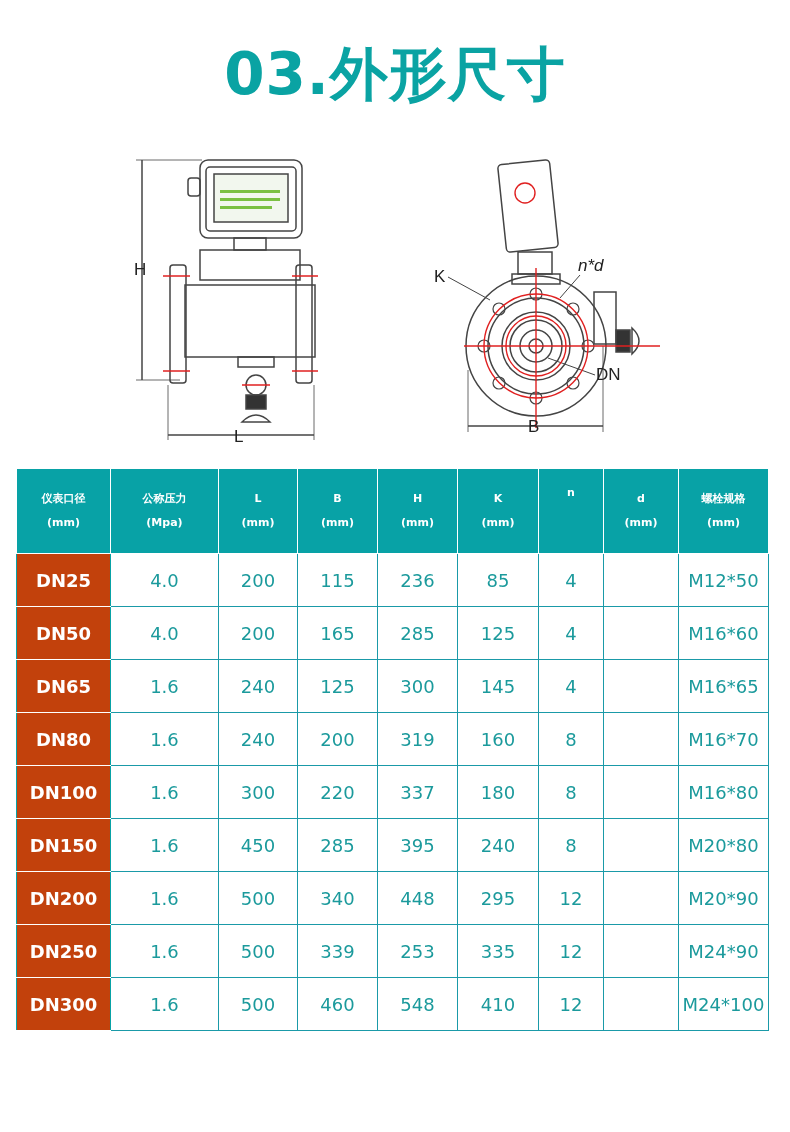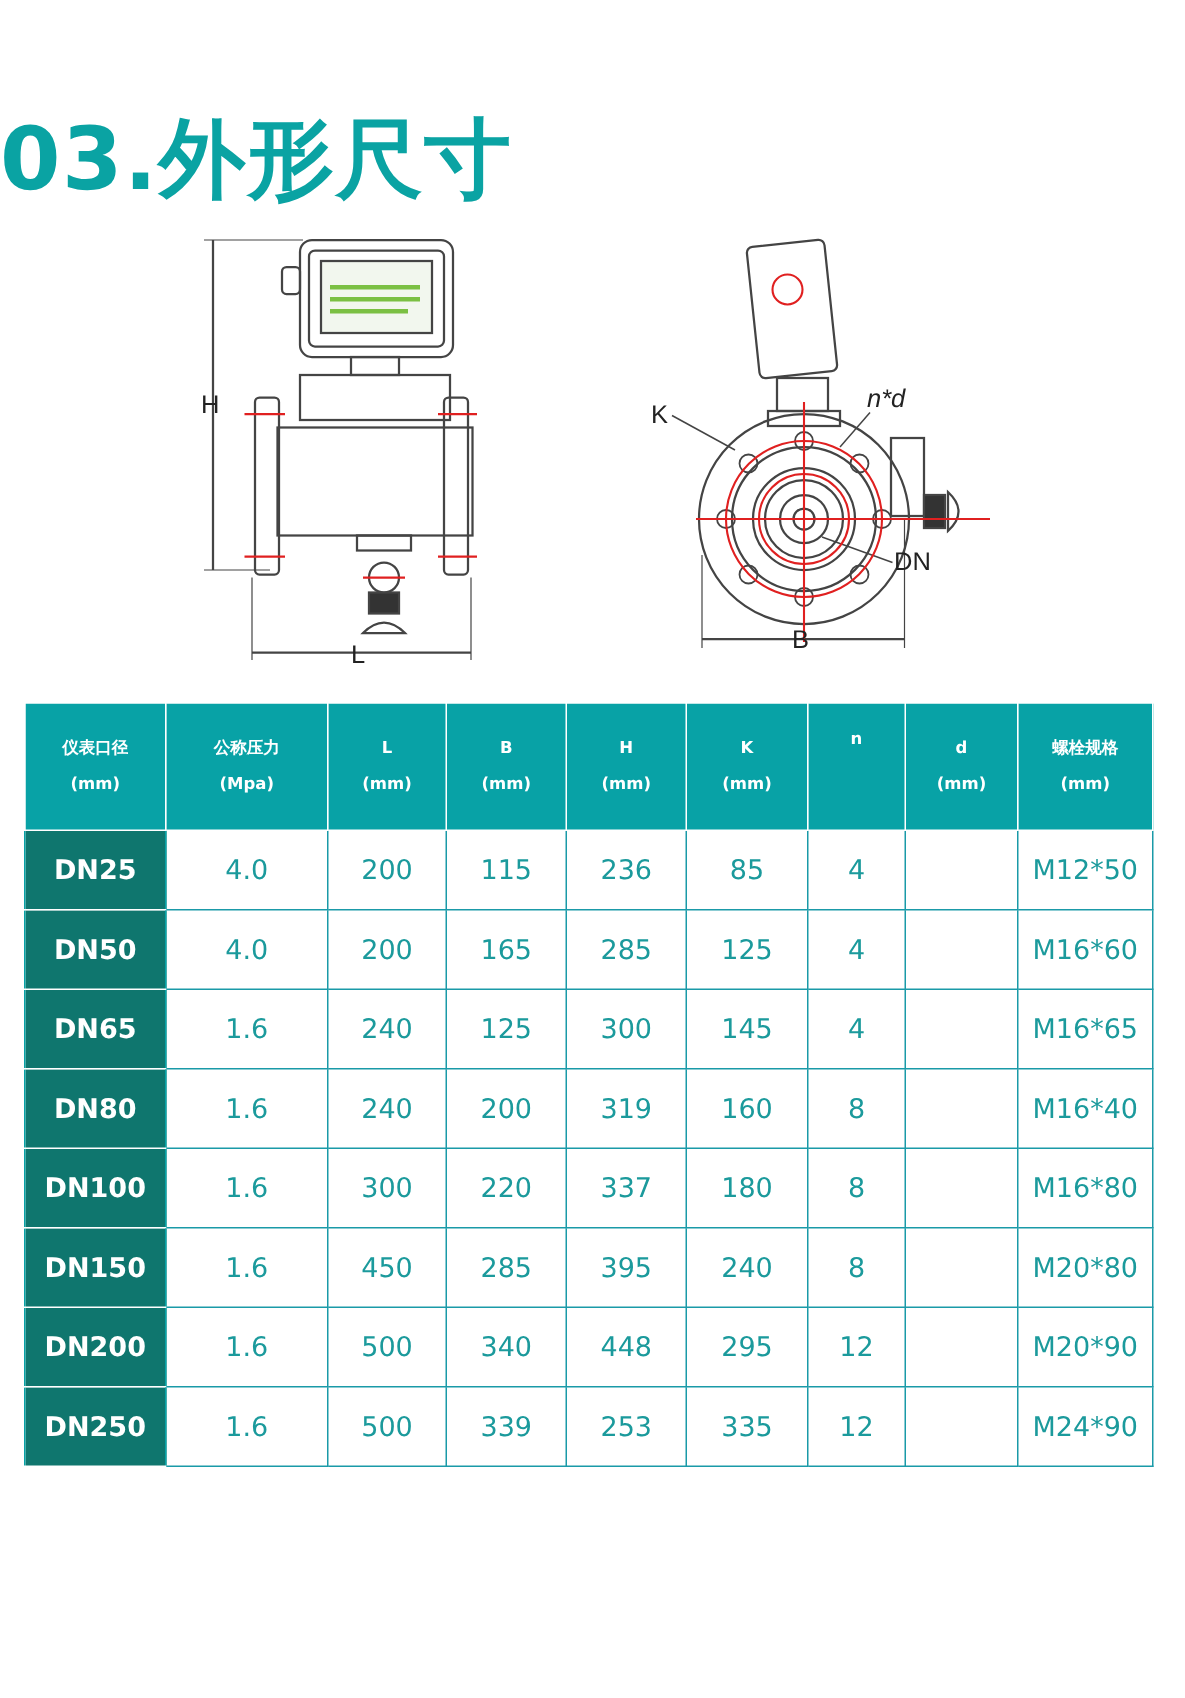"03.外形尺寸" .title { text-align: left -> center; top: 68px -> 36px }
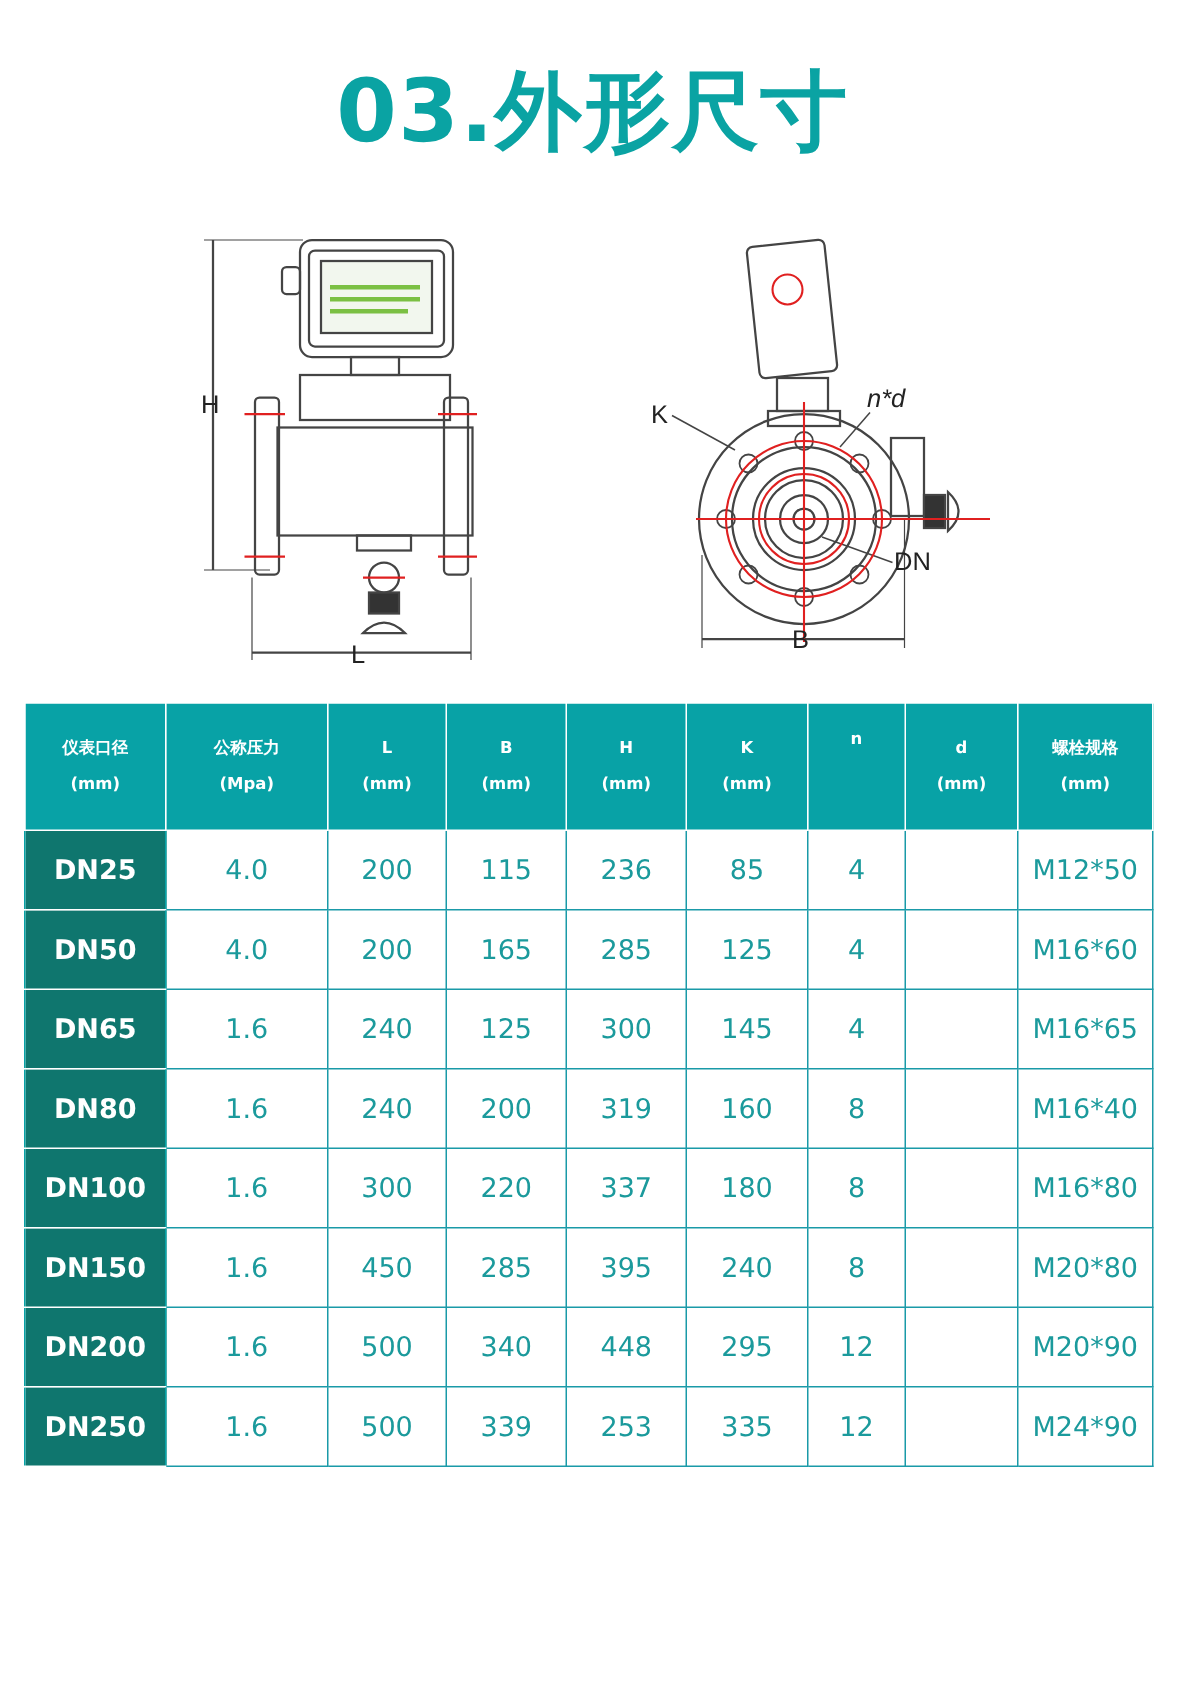"DN25" table.spec td.first { background: #0f766e -> #c2410c }
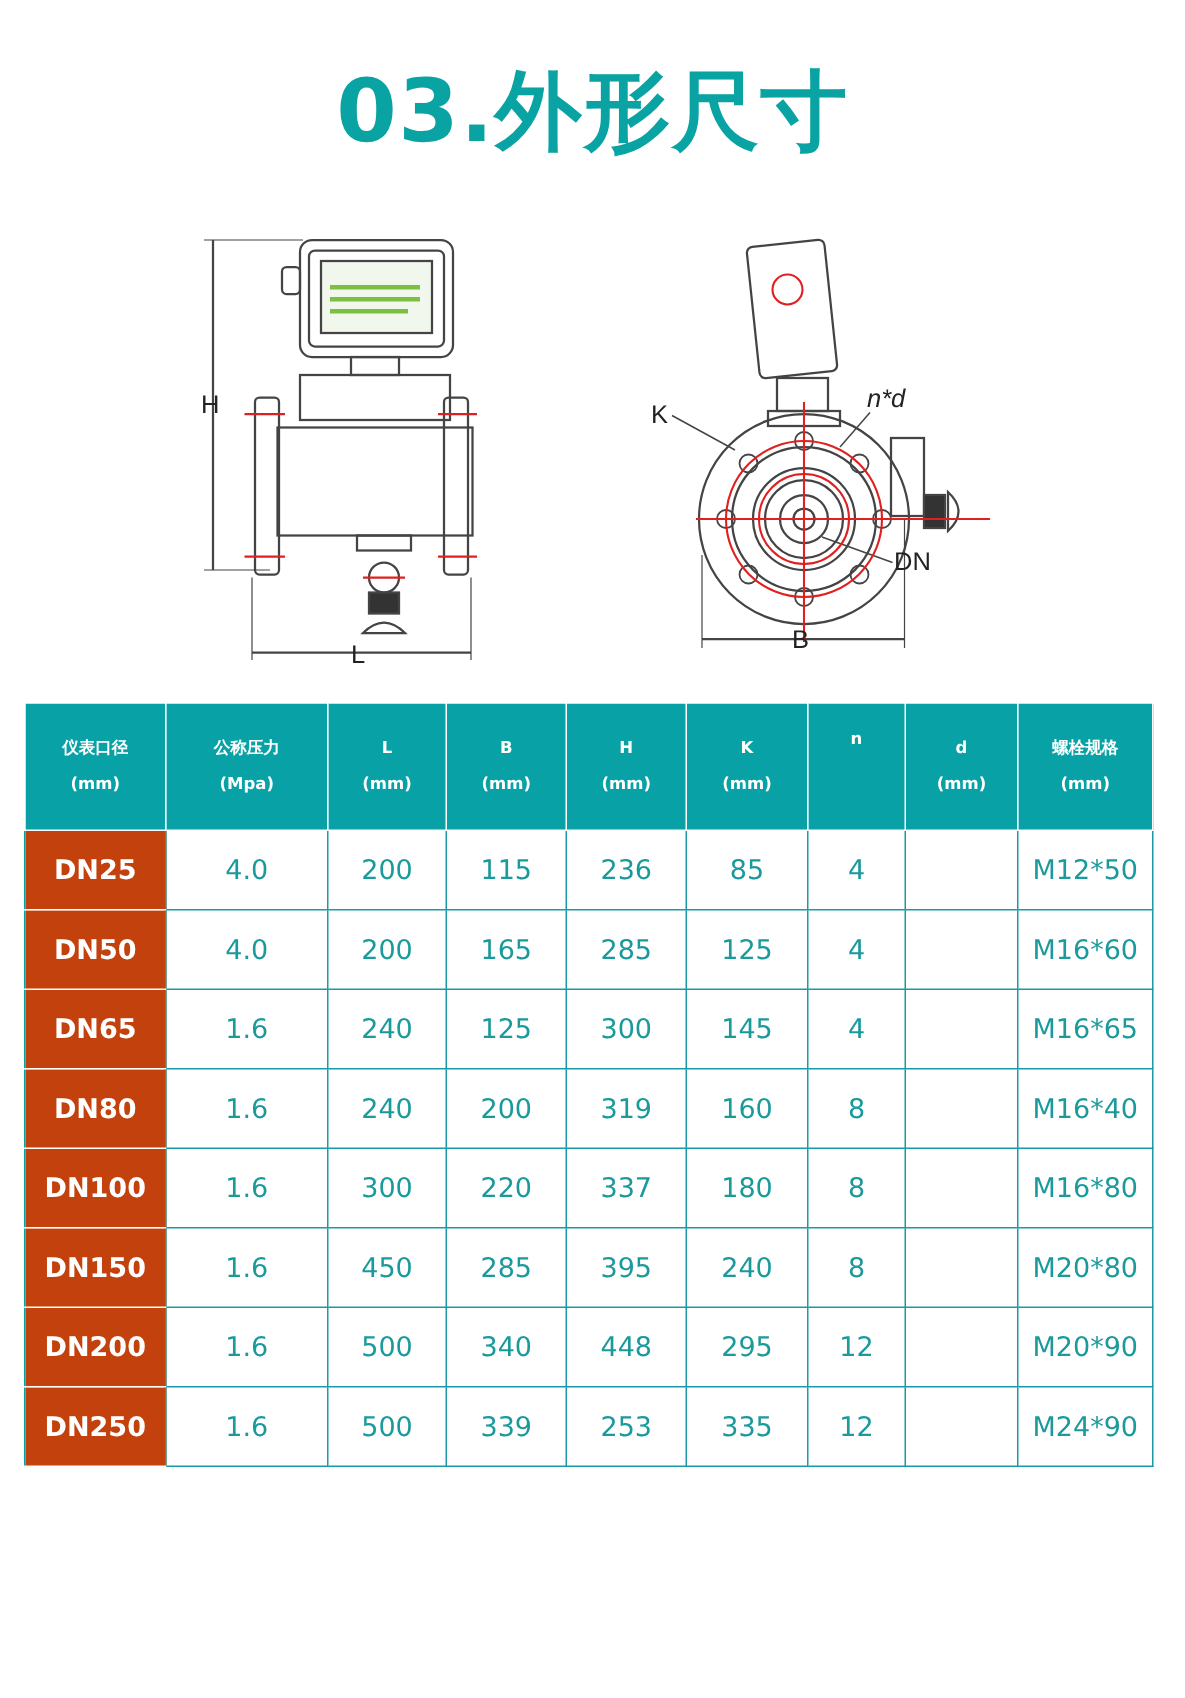"M16*40" td { text: 40 -> 70 }
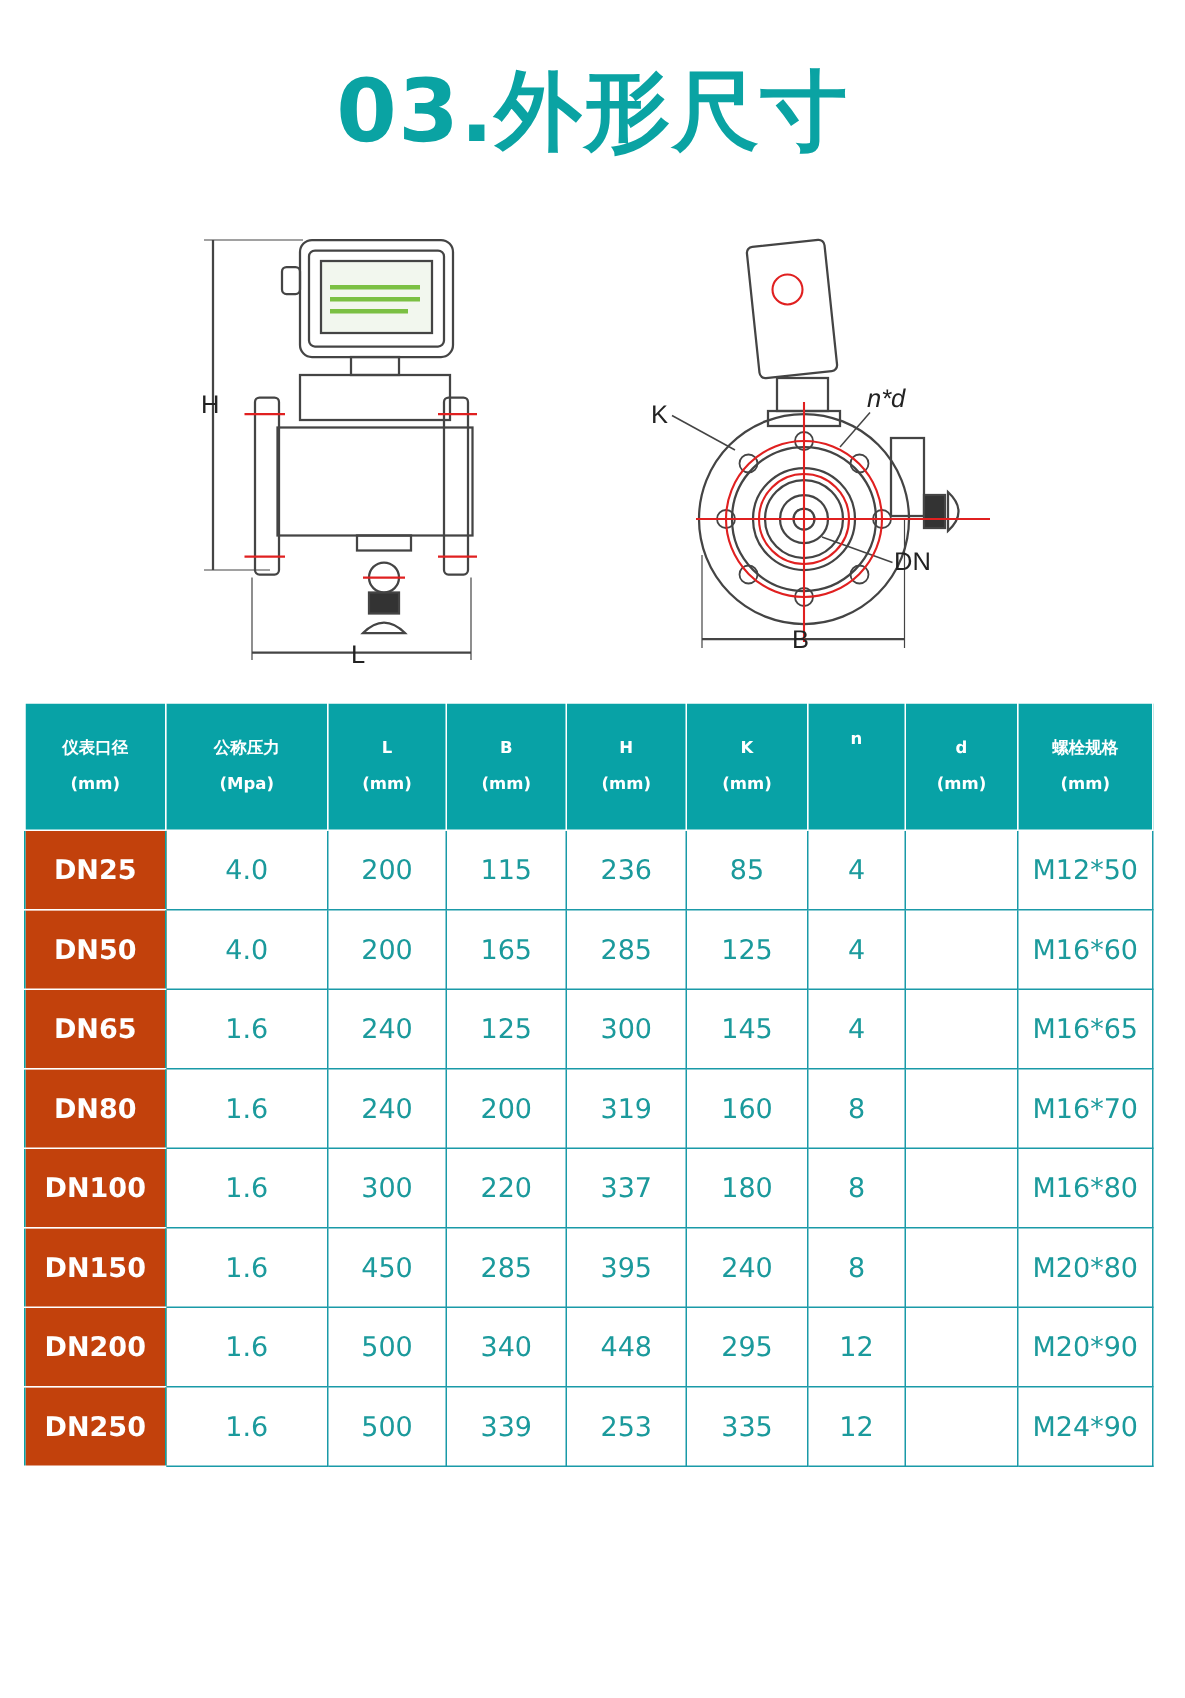"DN300" tr { html: none -> <tr> <td>DN300</td> <td>1.6</td> <td>500</td> <td>460</td> <td>548</td> <td>410</td> <td>12</td> <td></td> <td>M24*100</td> </tr> }
